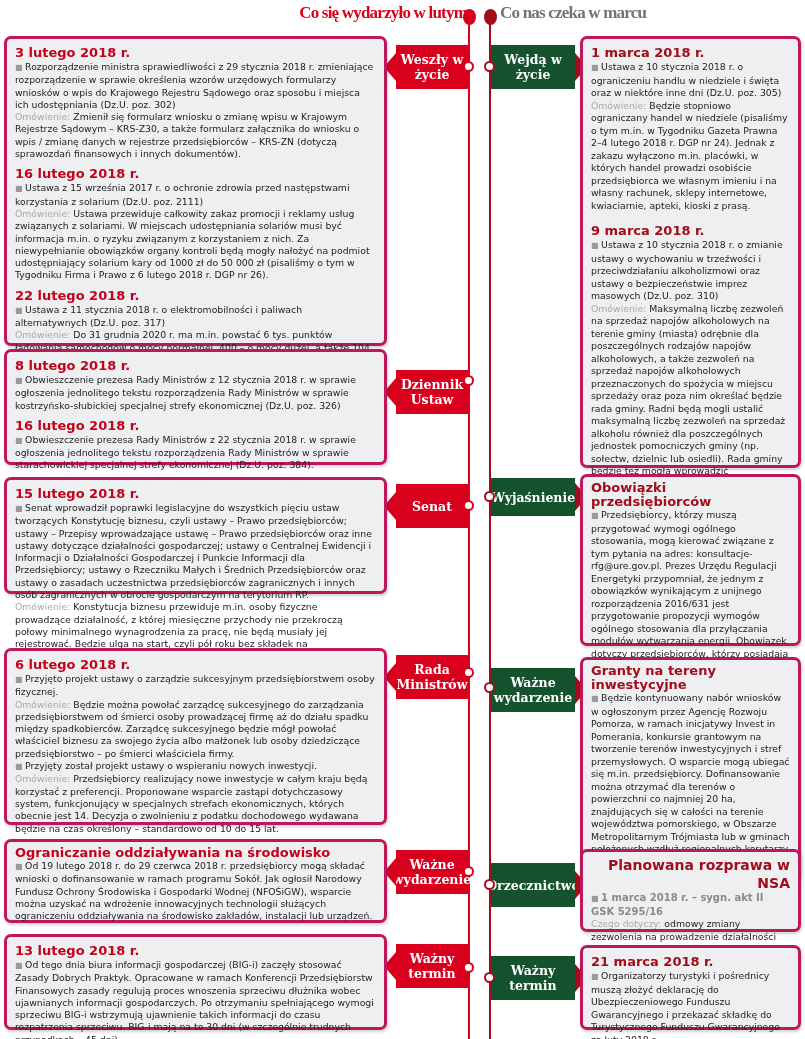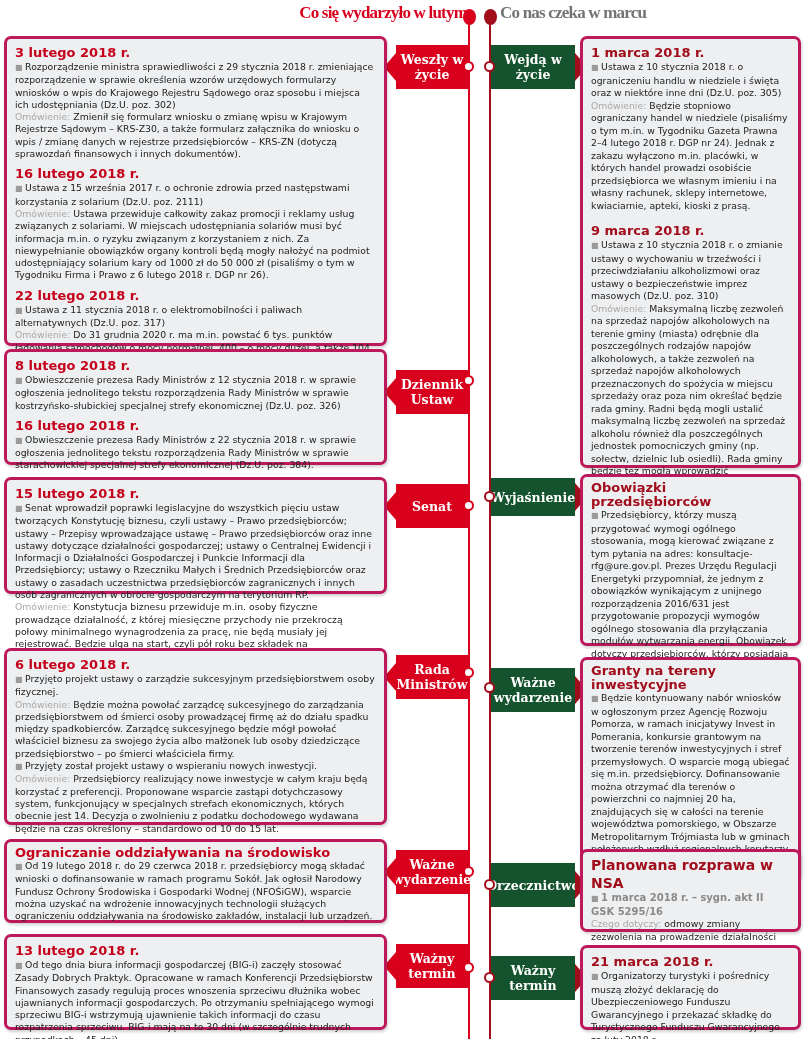"Planowana rozprawa w NSA" .heading.big { text-align: none -> right }
